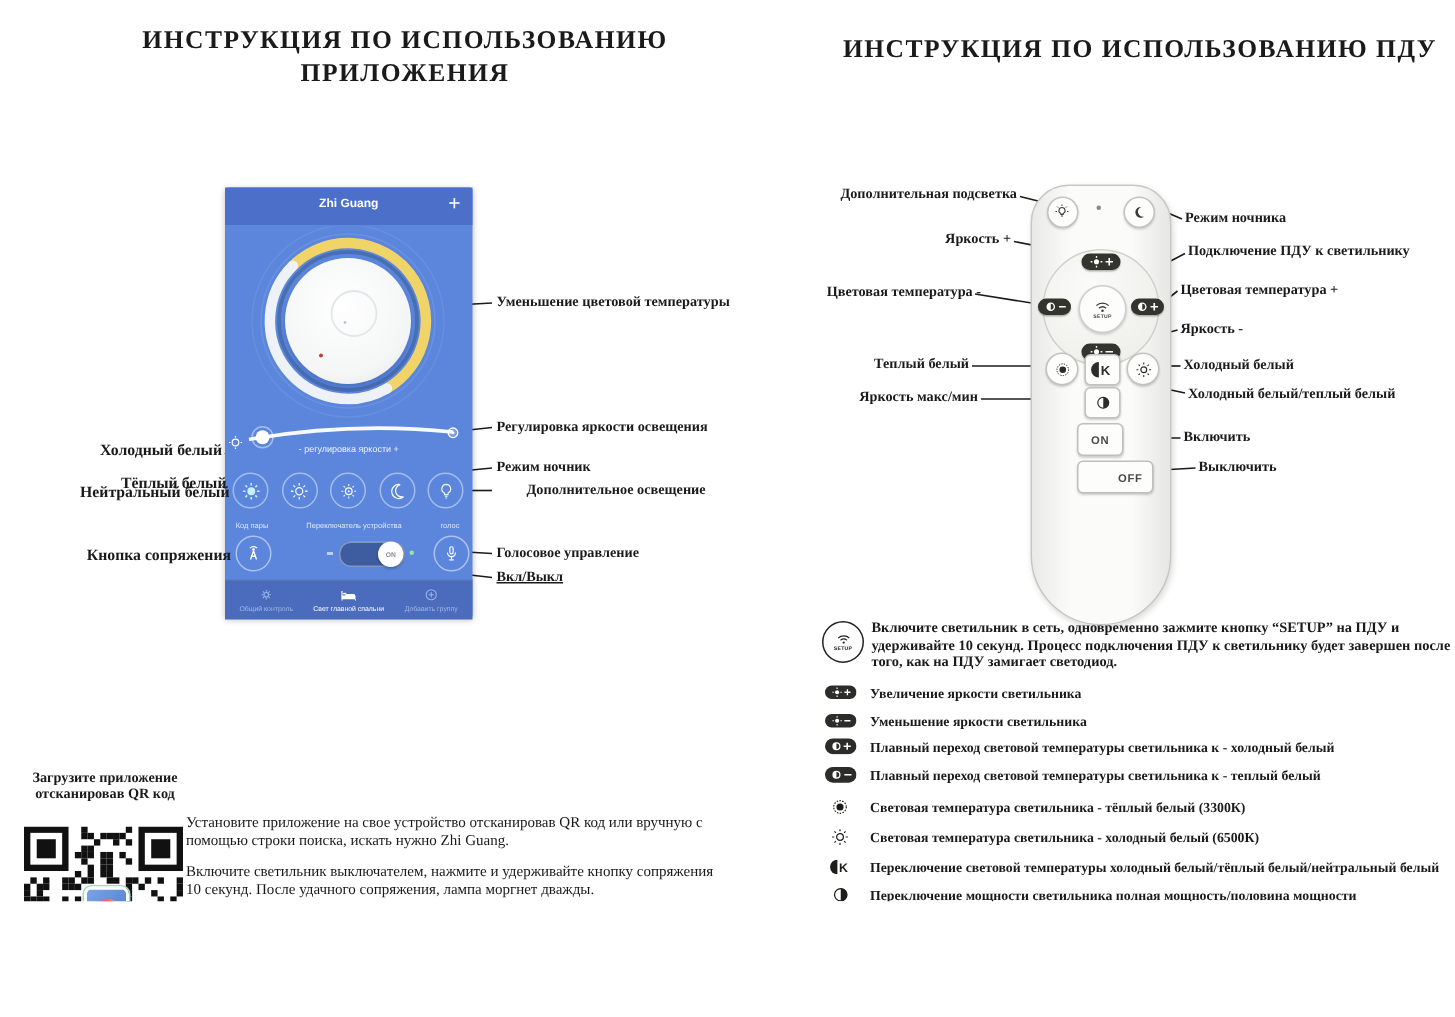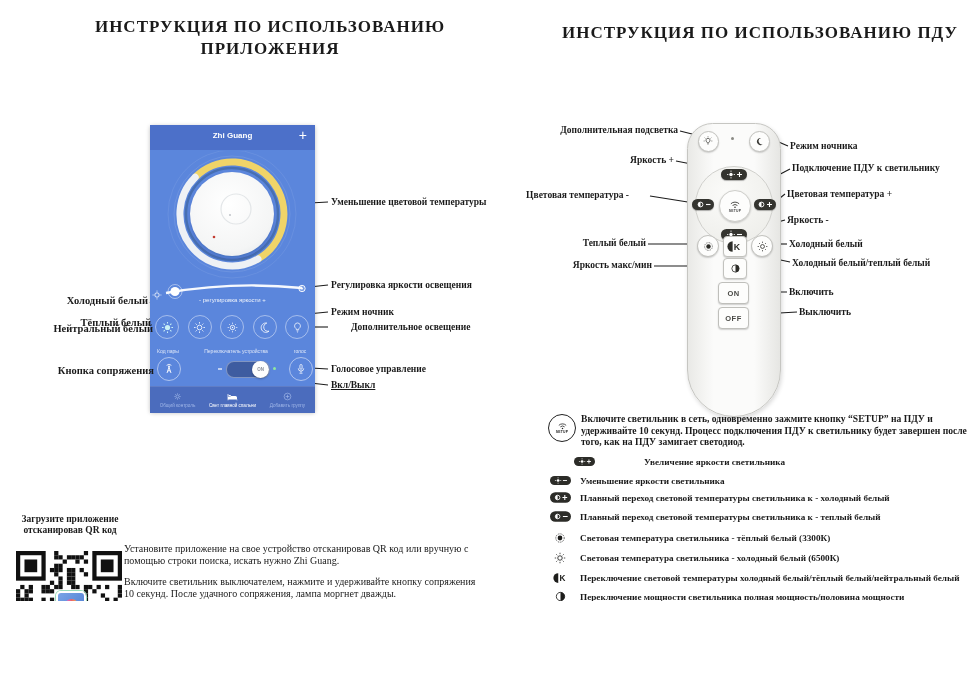"Цветовая температура -" div.abs { right: 341px -> 316px }
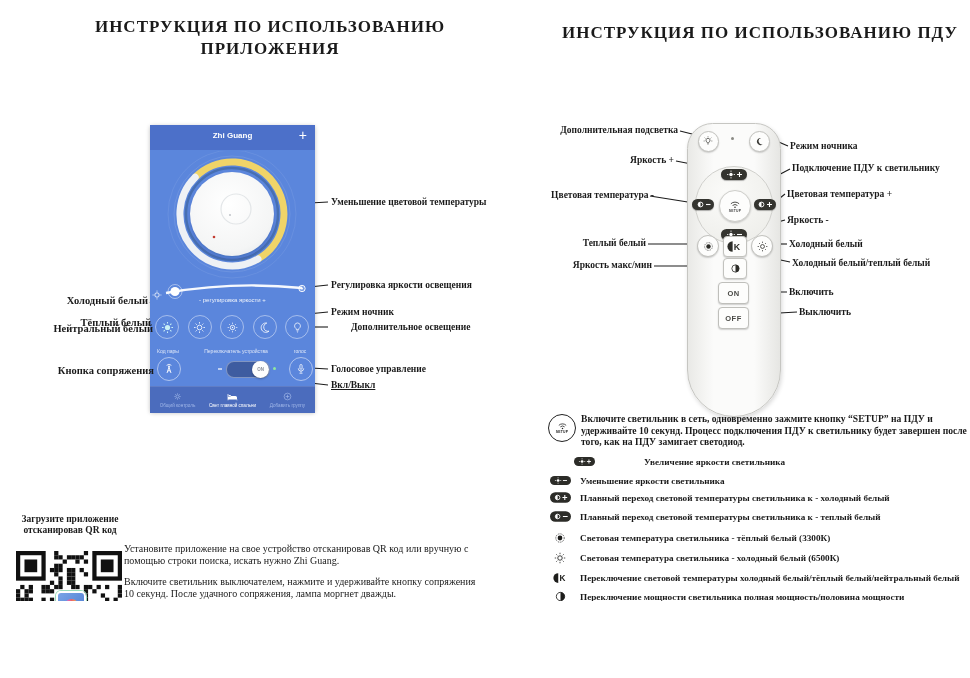"OFF" div.onoff { padding-left: none -> 20px }
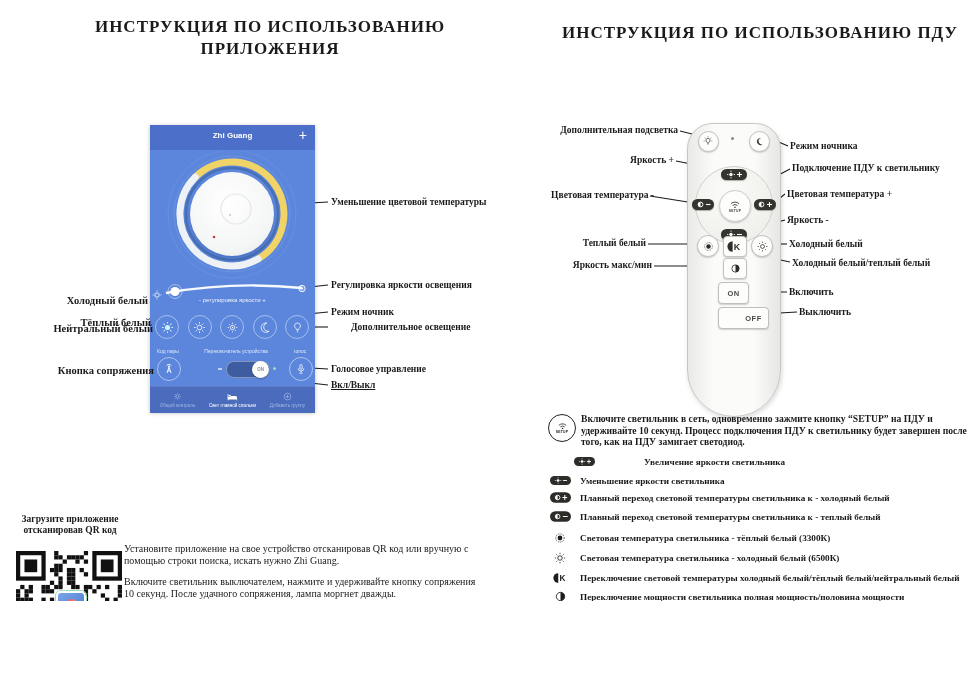"Увеличение яркости светильника" div.abs { gap: 40px -> none; left: 572px -> 548px }
